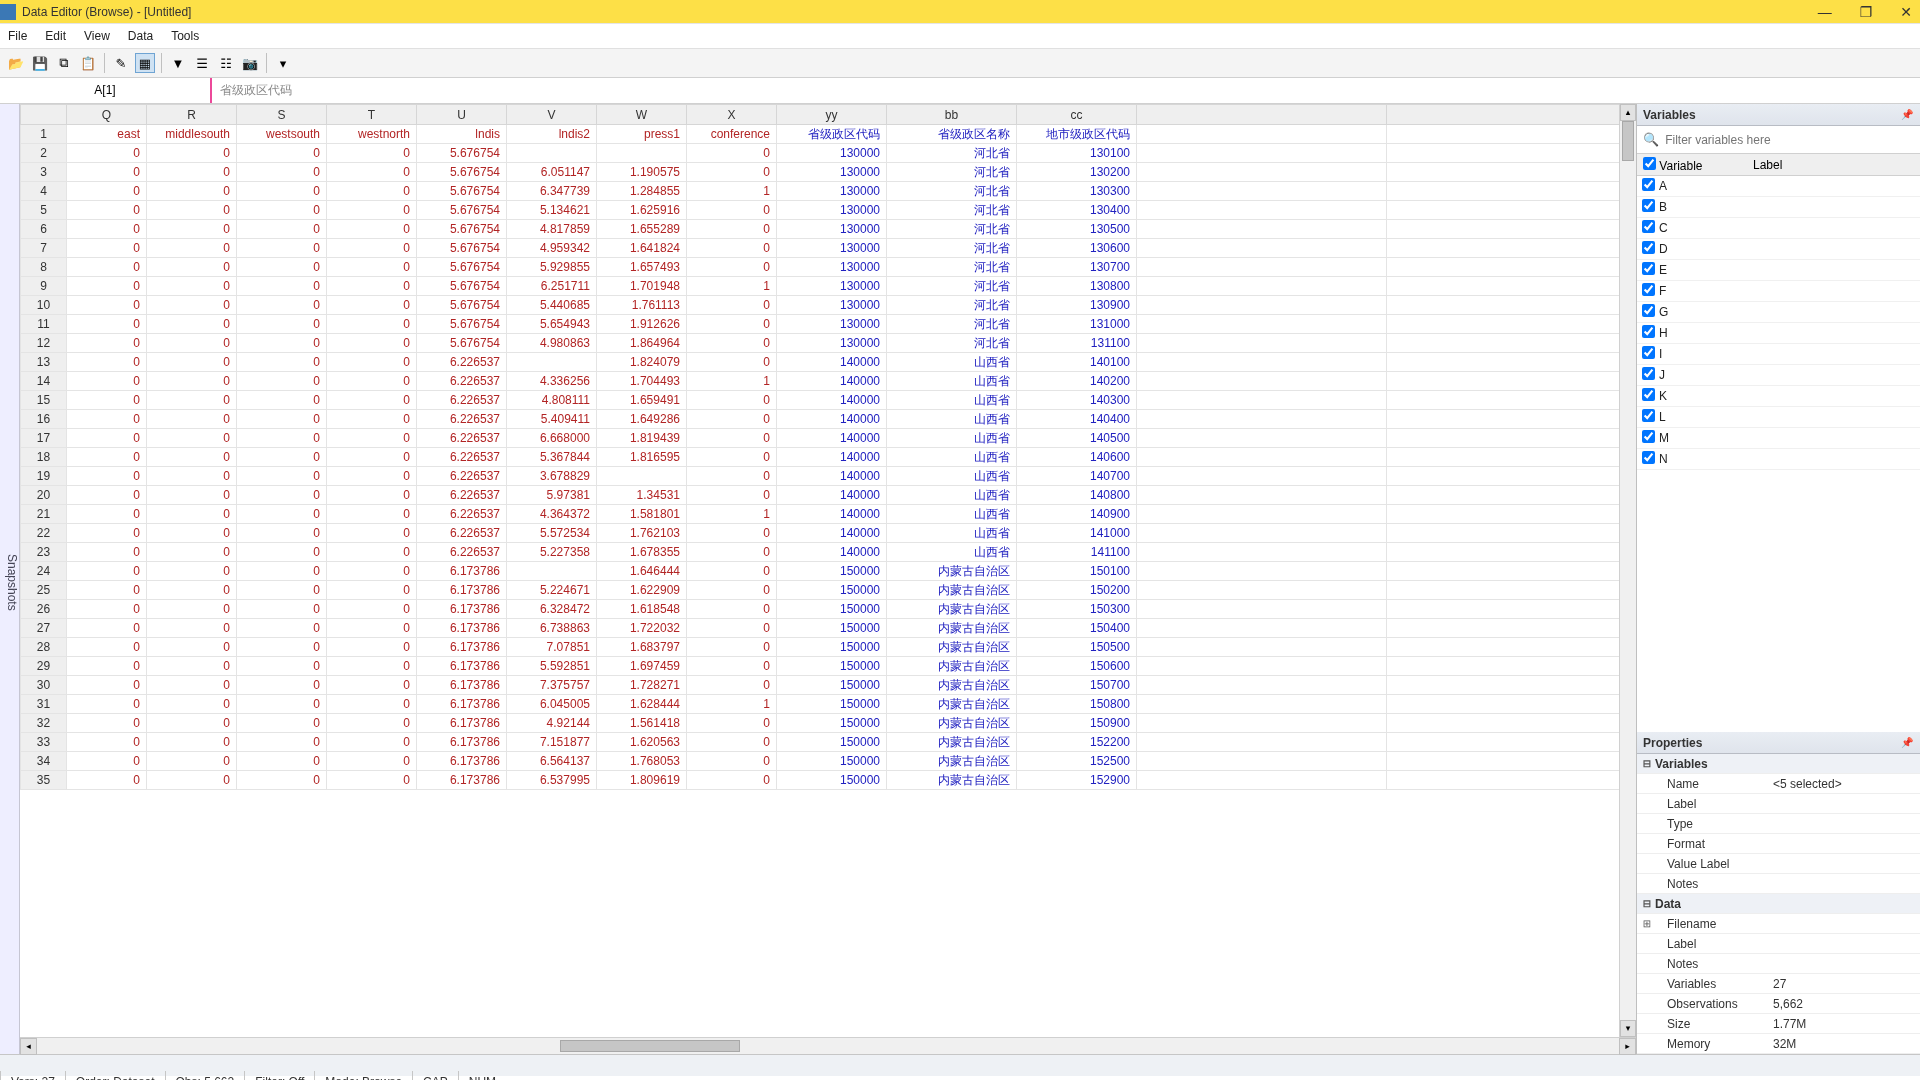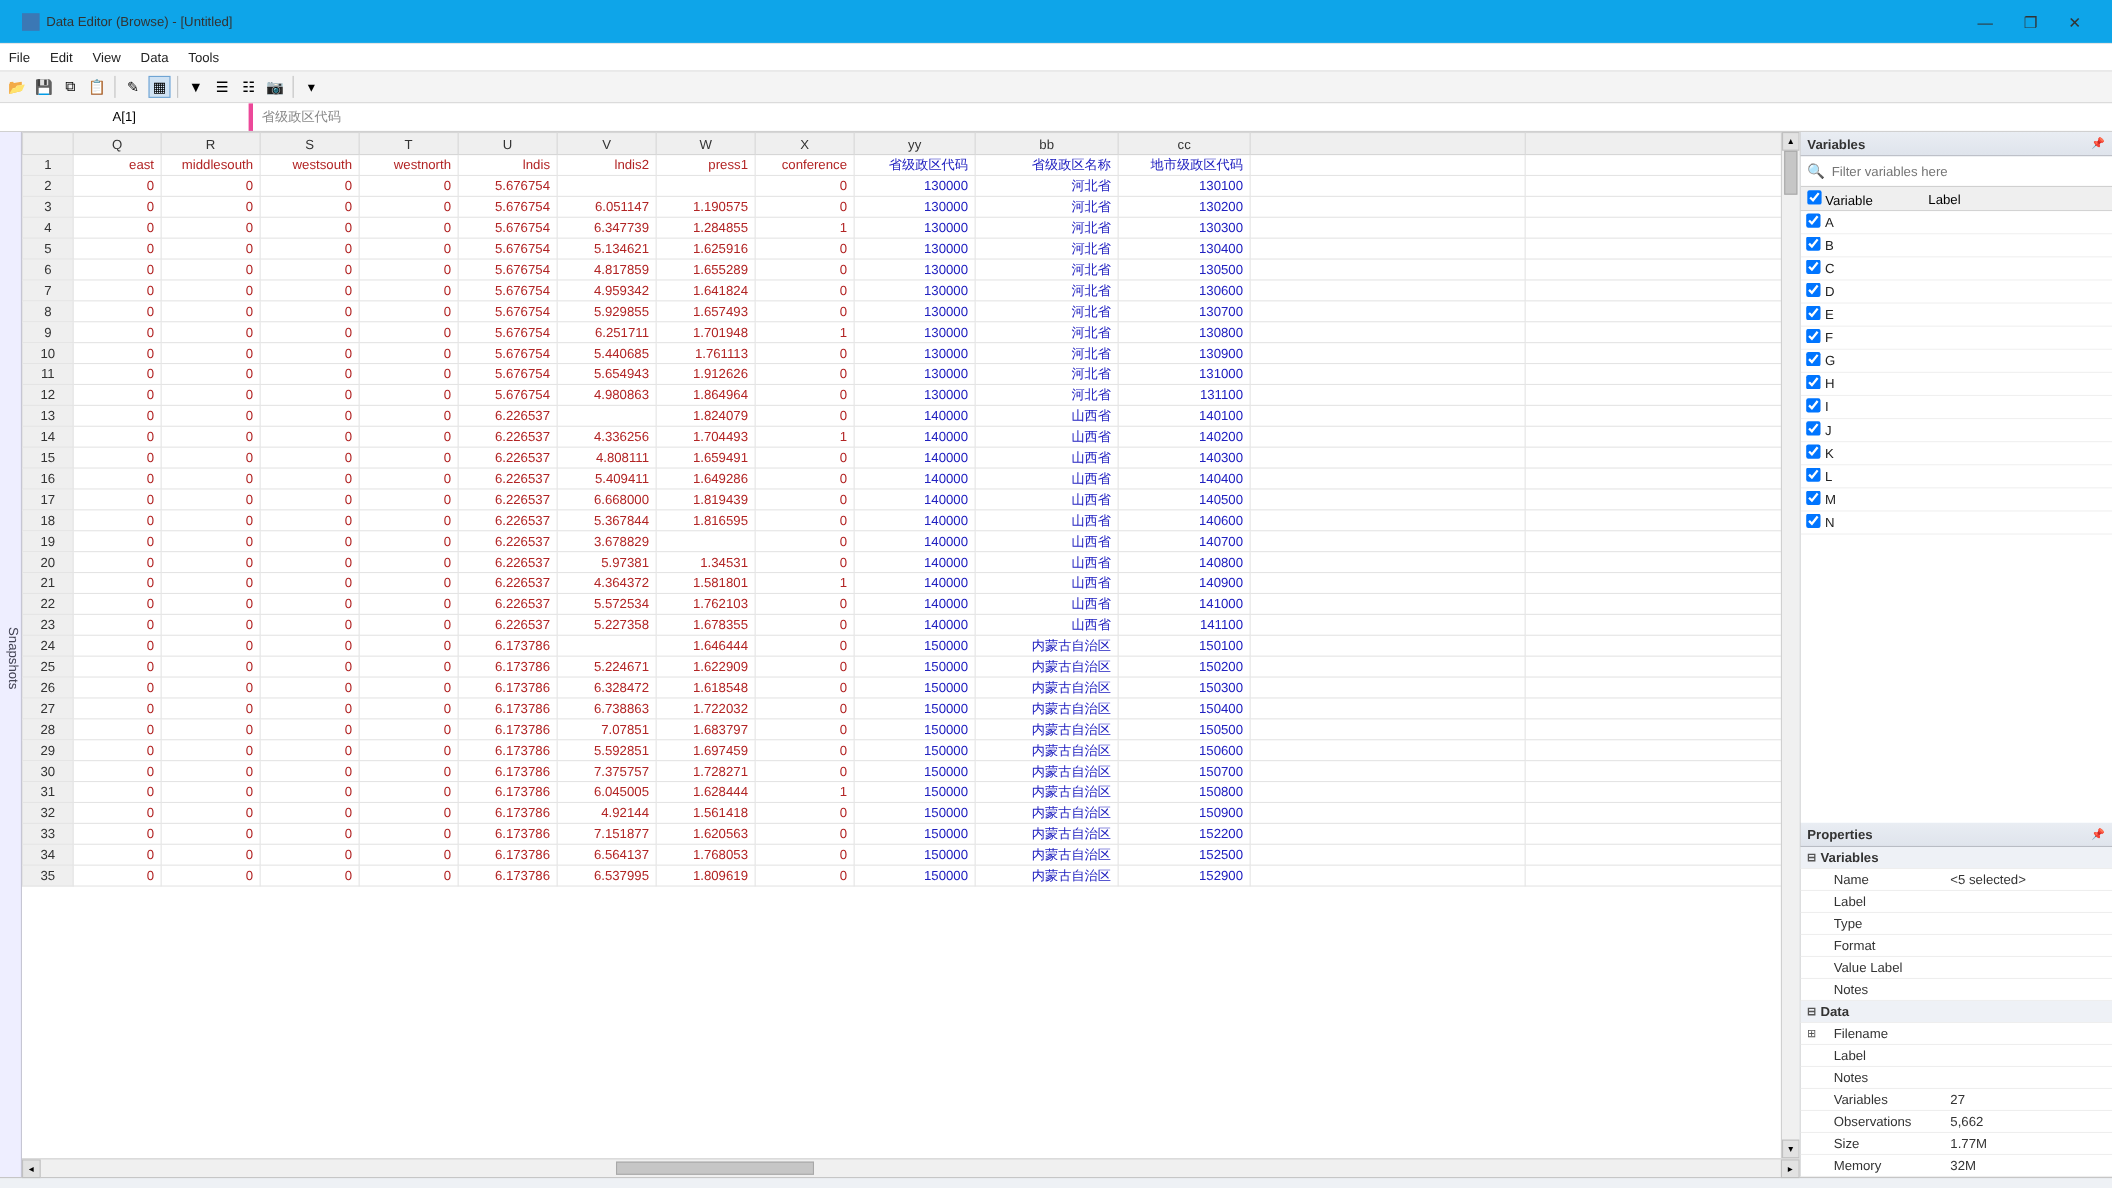"Data Editor (Browse) - [Untitled]" .titlebar { background: #0ea5e9 -> #fde047; height: 40px -> 24px; padding: 0 20px -> 0 0 }
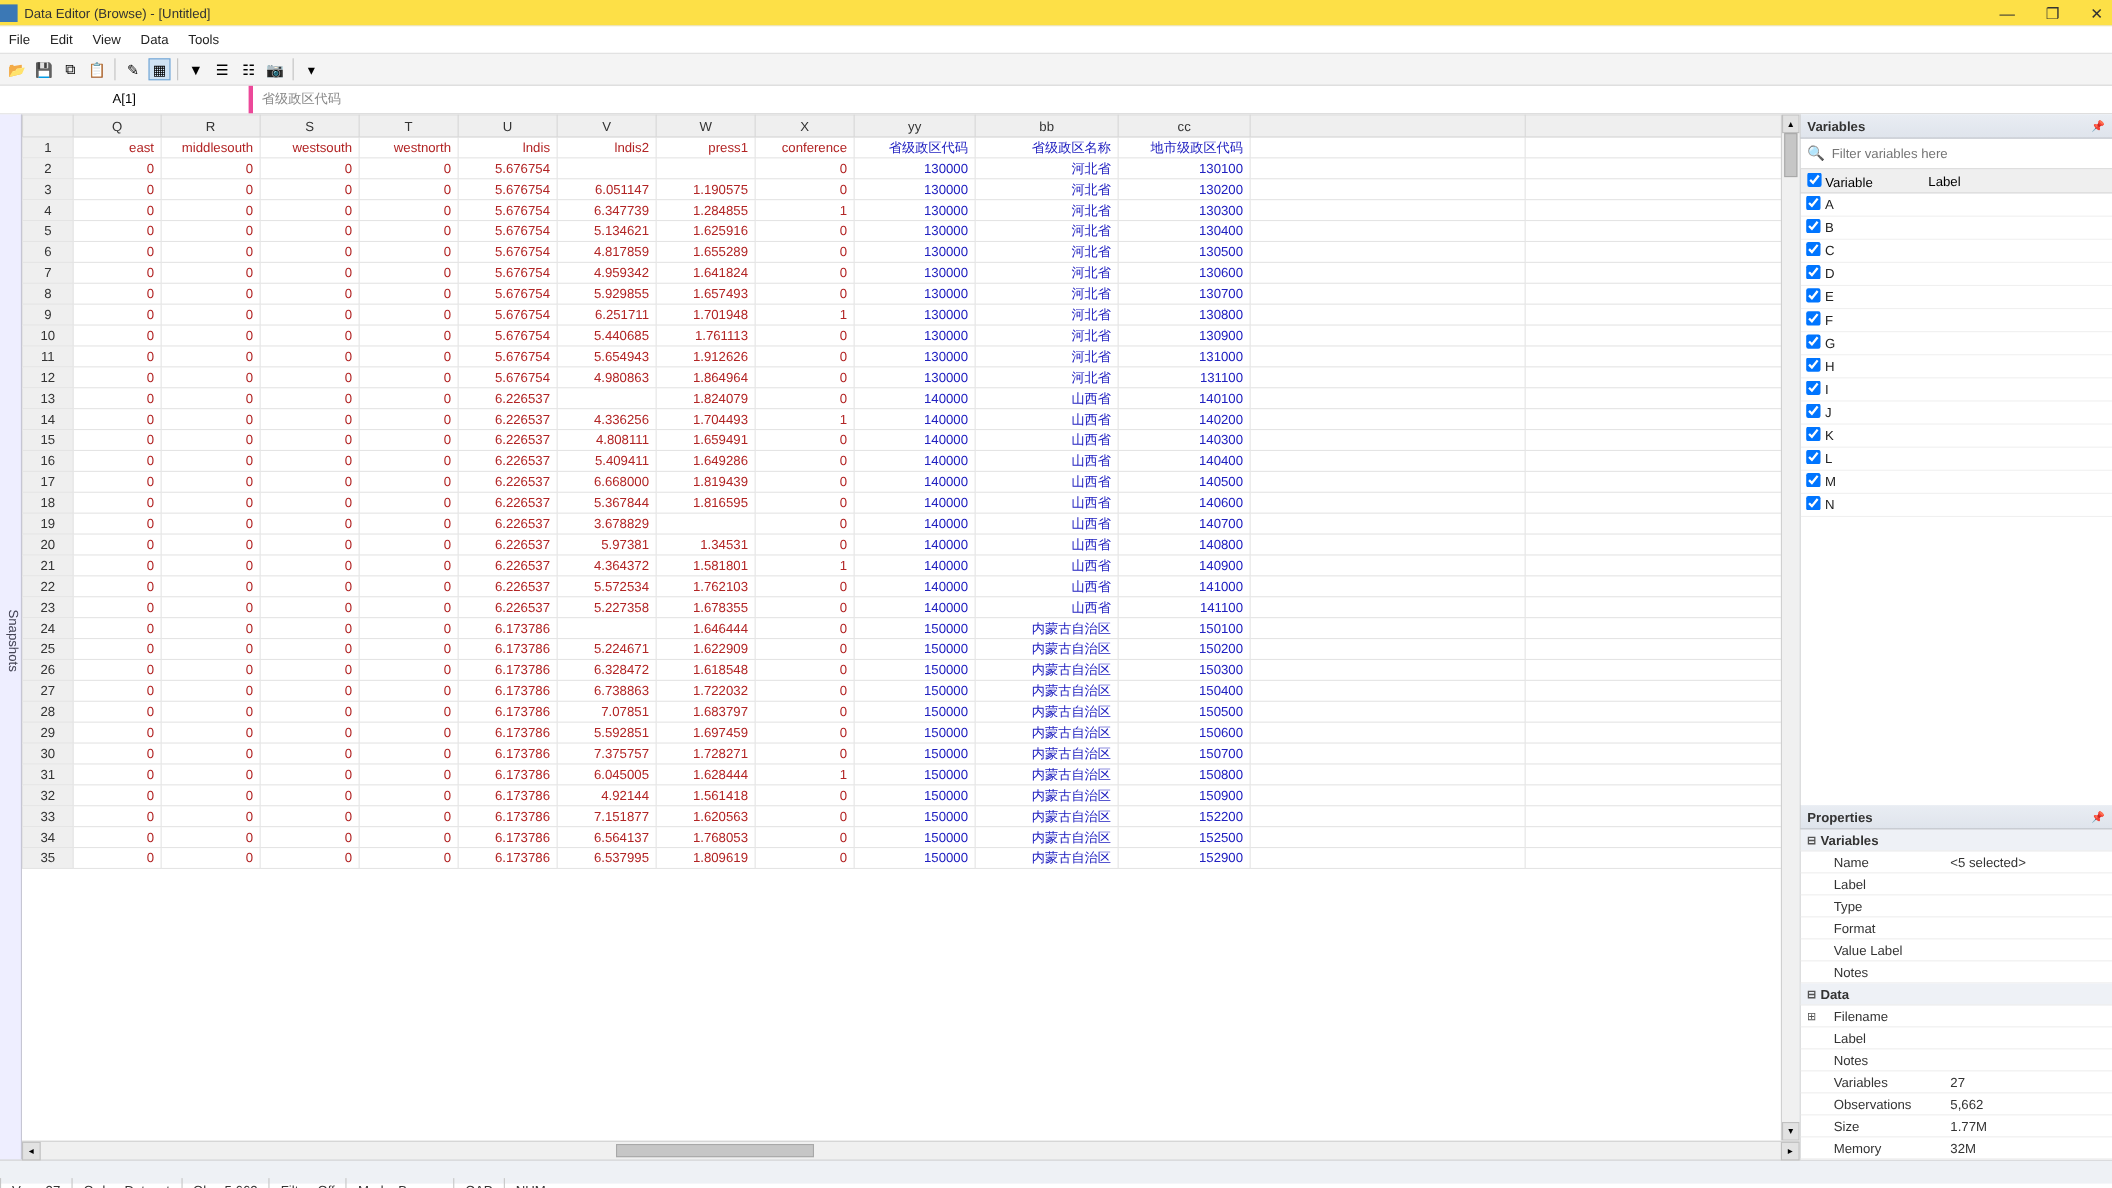"A[1]" .cellname { border-right: 4px solid #ec4899 -> 2px solid #ec4899; width: 230px -> 212px }
